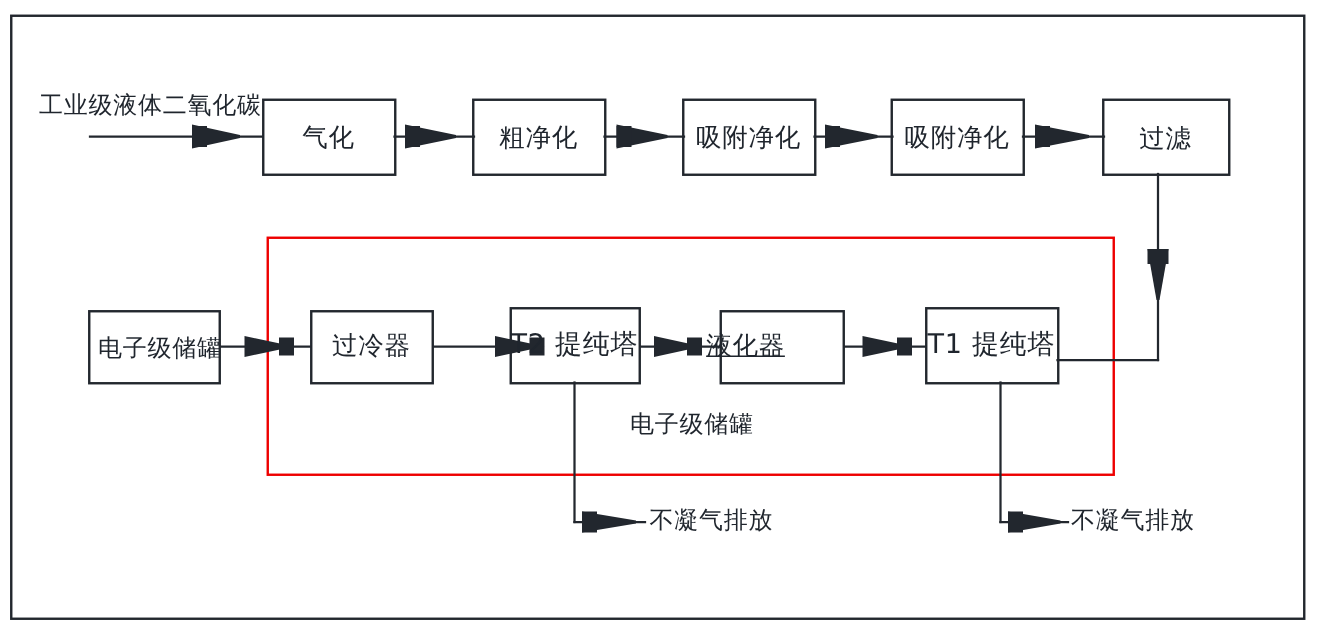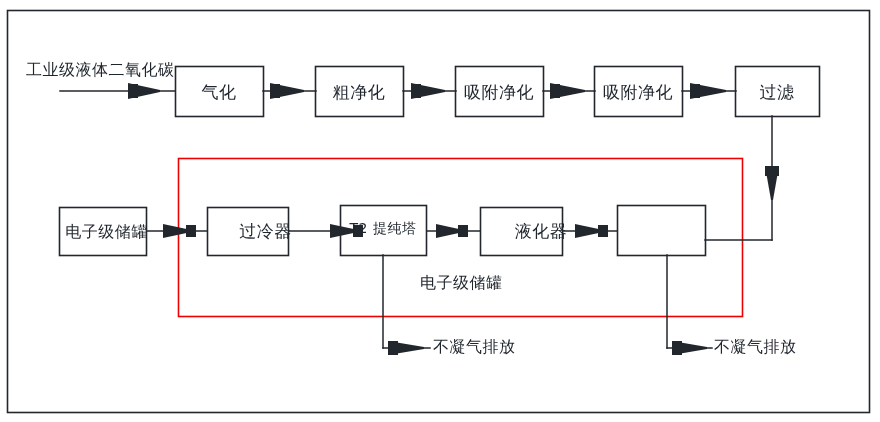"过冷器" div.box-label { padding-left: 18px -> none }
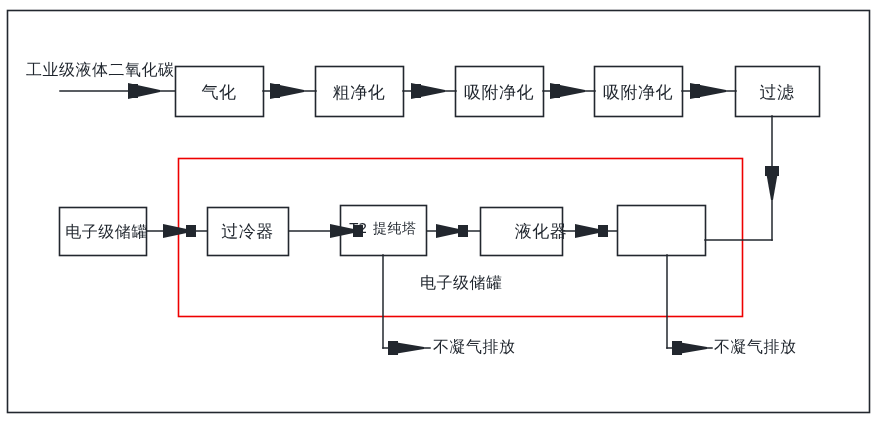"T2 提纯塔" .lbl-big { font-size: 14px -> 18px }
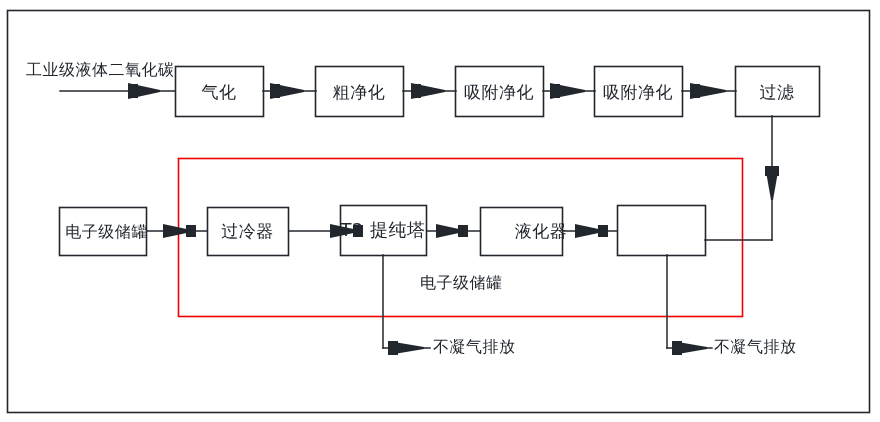"液化器" div.box-label { left: 500px -> 456px; text-decoration: none -> underline }
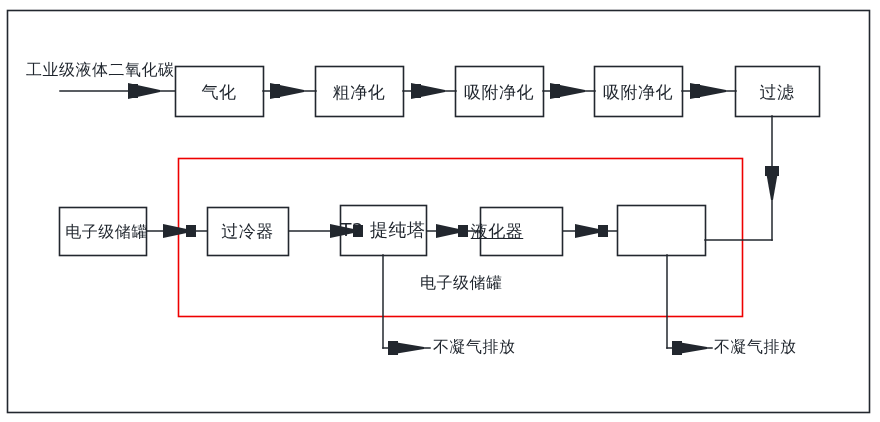"T1 提纯塔" div.box-label { html: none -> <div>T1 提纯塔</div> }
